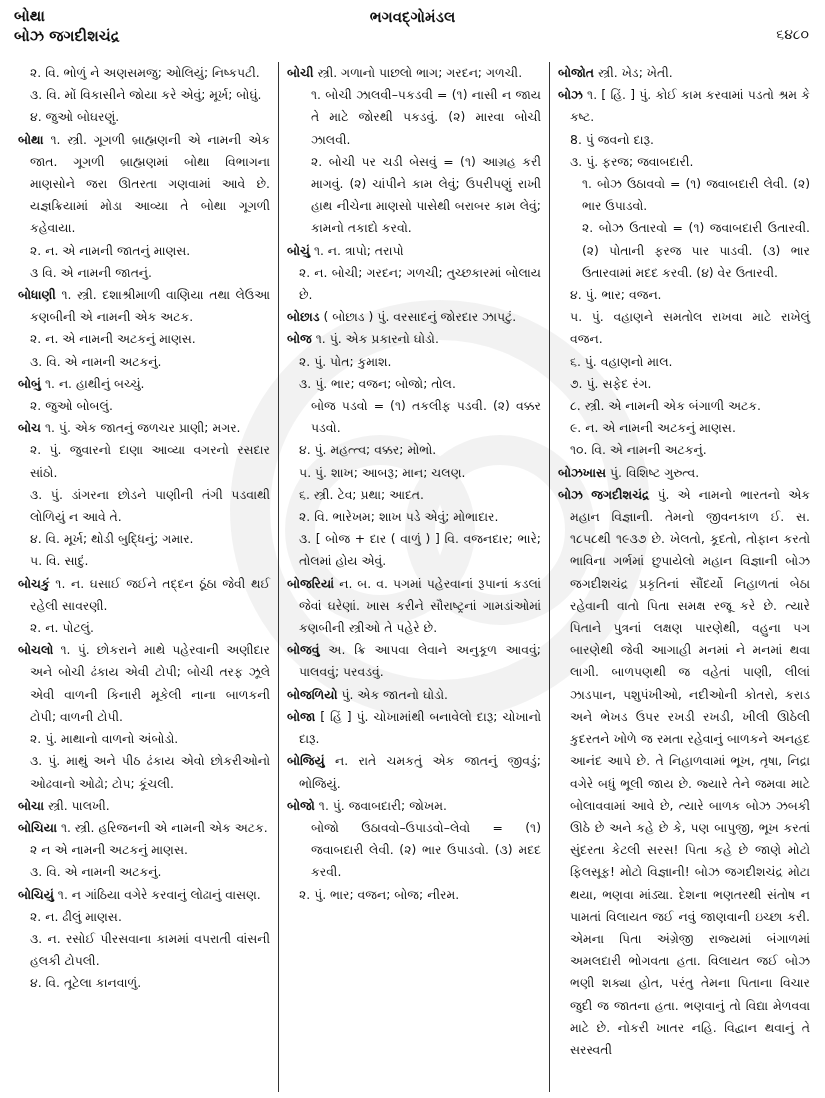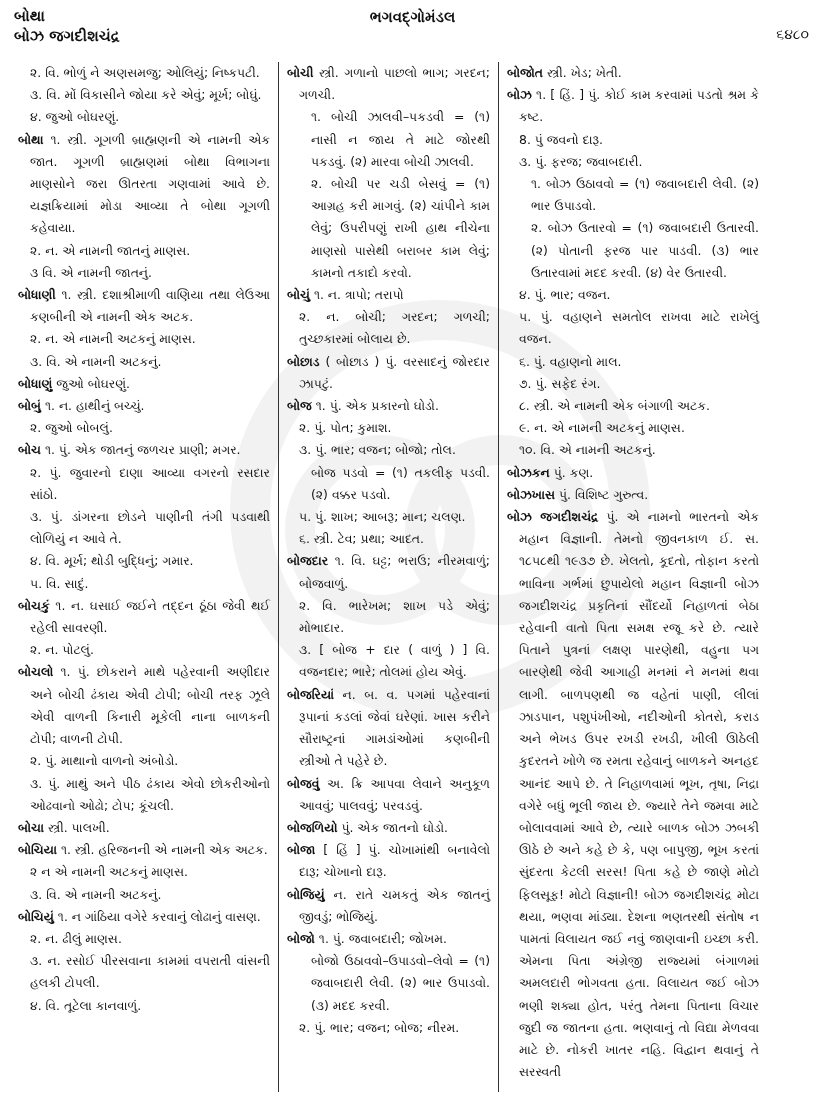"બોચી સ્ત્રી. ગળાનો પાછલો ભાગ;" .col2 { width: 221px -> 272px }
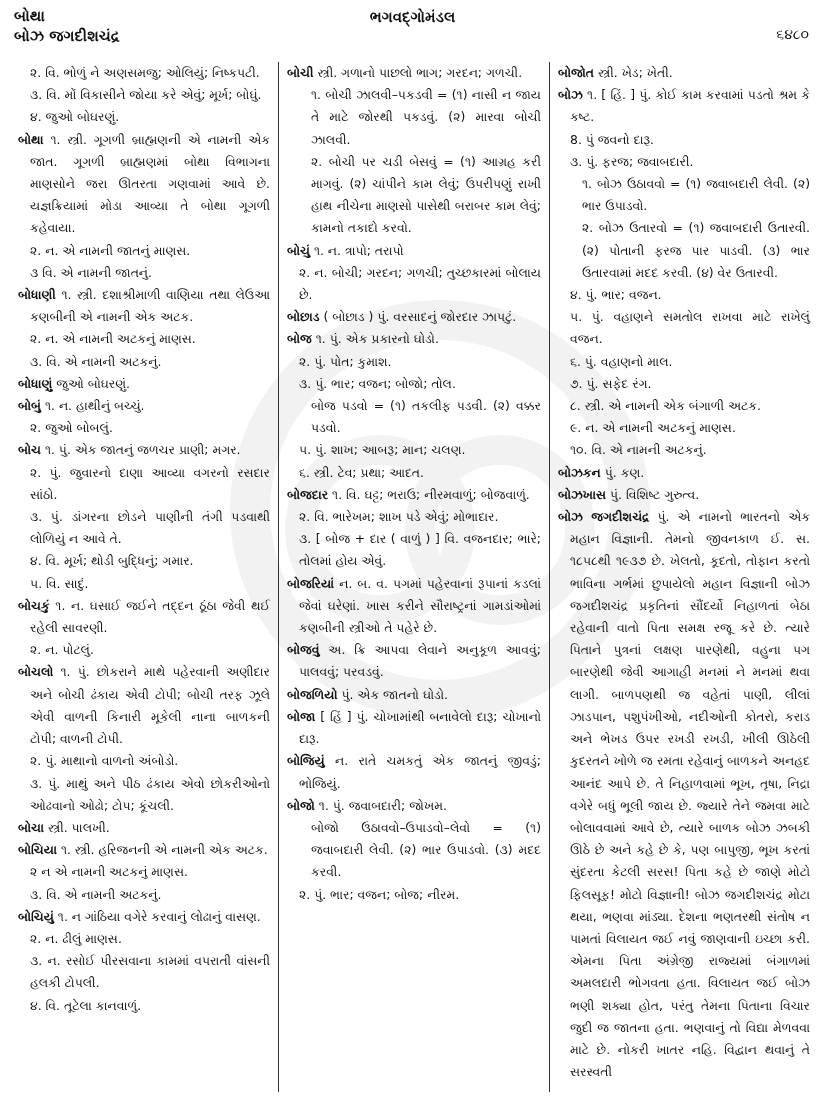"બોધાણું જુઓ બોઘરણું." div.entry { html: <div><span>બોધાણું</span><span> જુઓ બોઘરણું.</span></div> -> none }
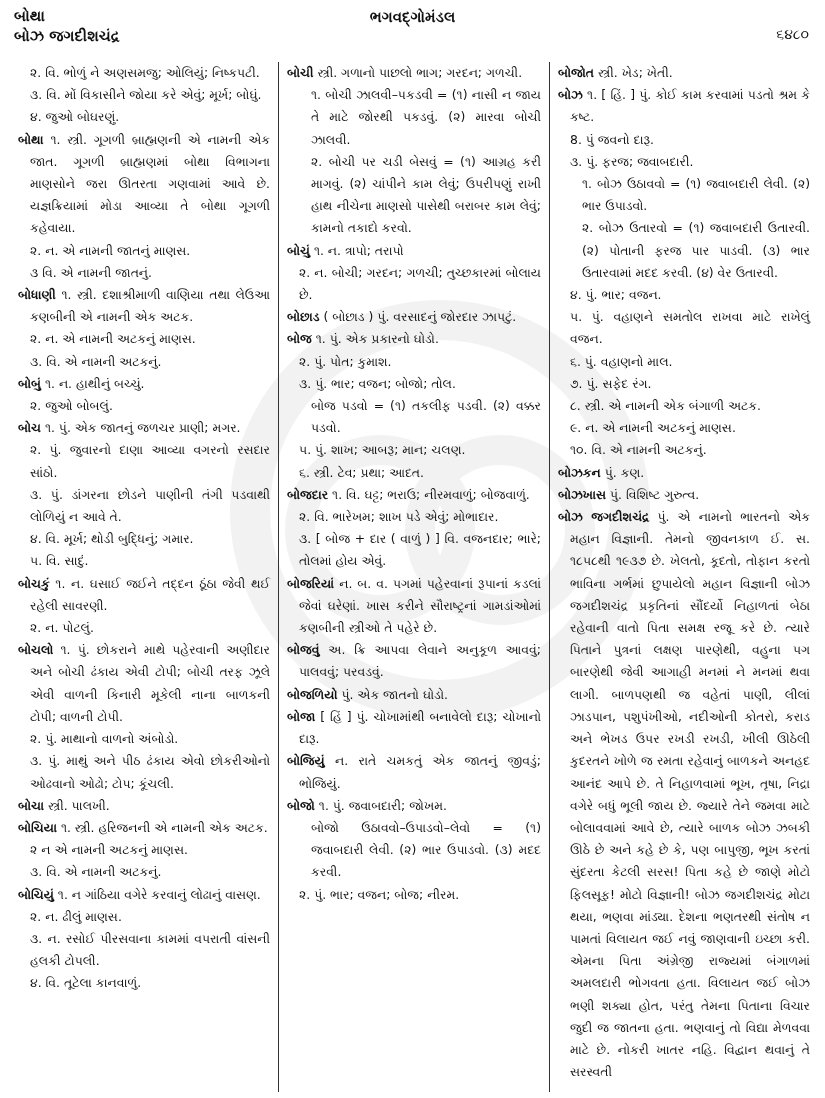"૪. પું. મહત્ત્વ; વક્કર; મોભો." div.entry { html: none -> <div><span>૪. પું. મહત્ત્વ; વક્કર; મોભો.</span></div> }
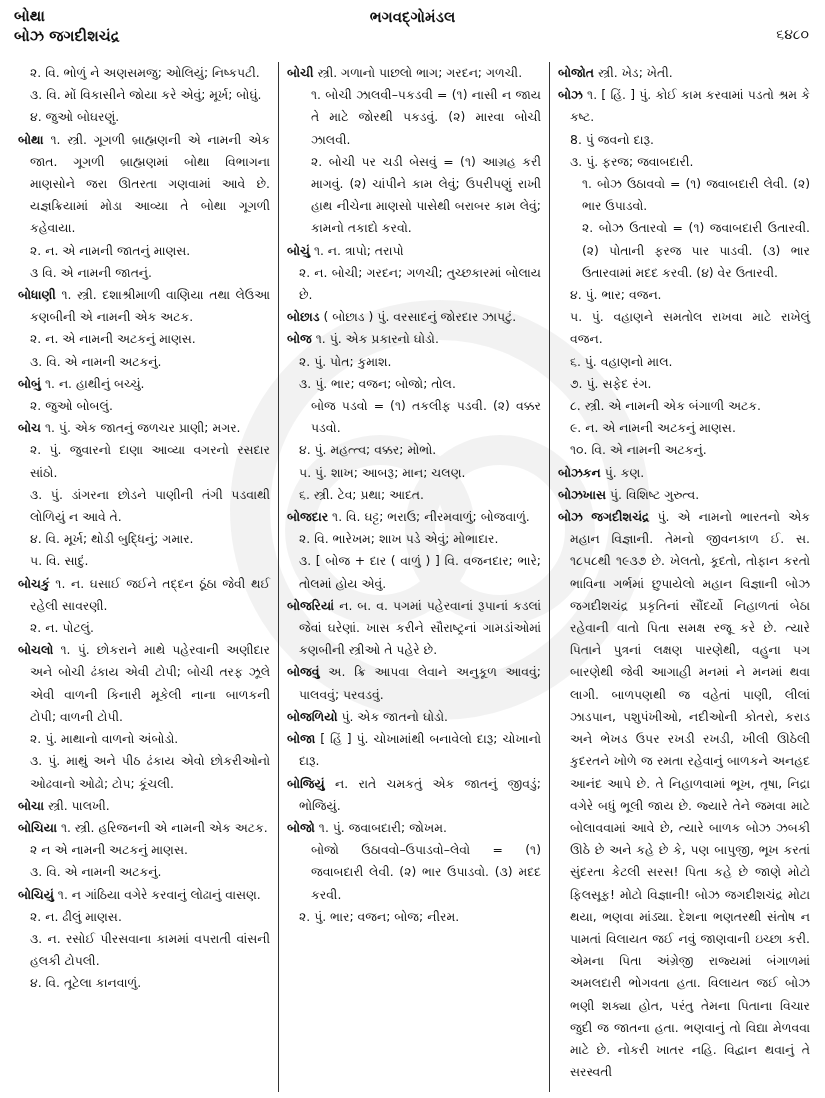"બોઝકન પું. કણ." div.entry { html: <div><span>બોઝકન</span><span> પું. કણ.</span></div> -> none }
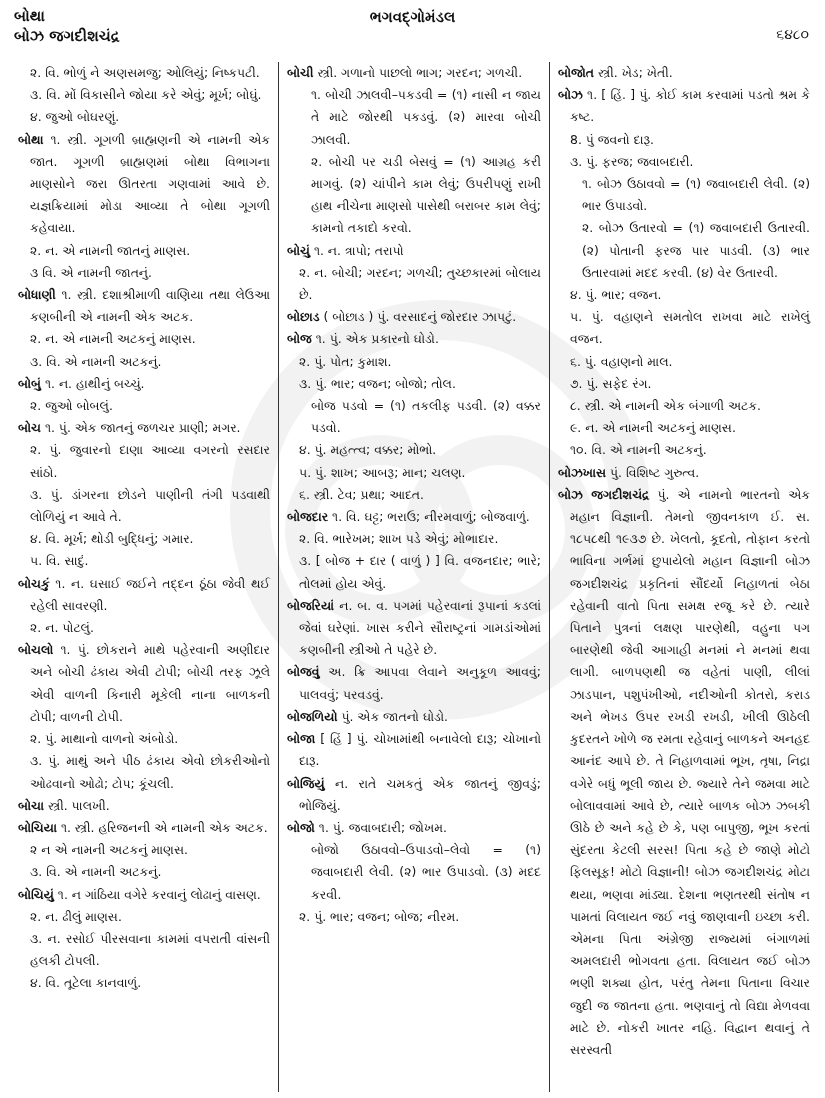"બોજદાર ૧. વિ. ઘટ્ટ; ભરાઉ;" div.entry { html: <div><span>બોજદાર</span><span> ૧. વિ. ઘટ્ટ; ભરાઉ; નીરમવાળું; બોજવાળું.</span></div> -> none }
